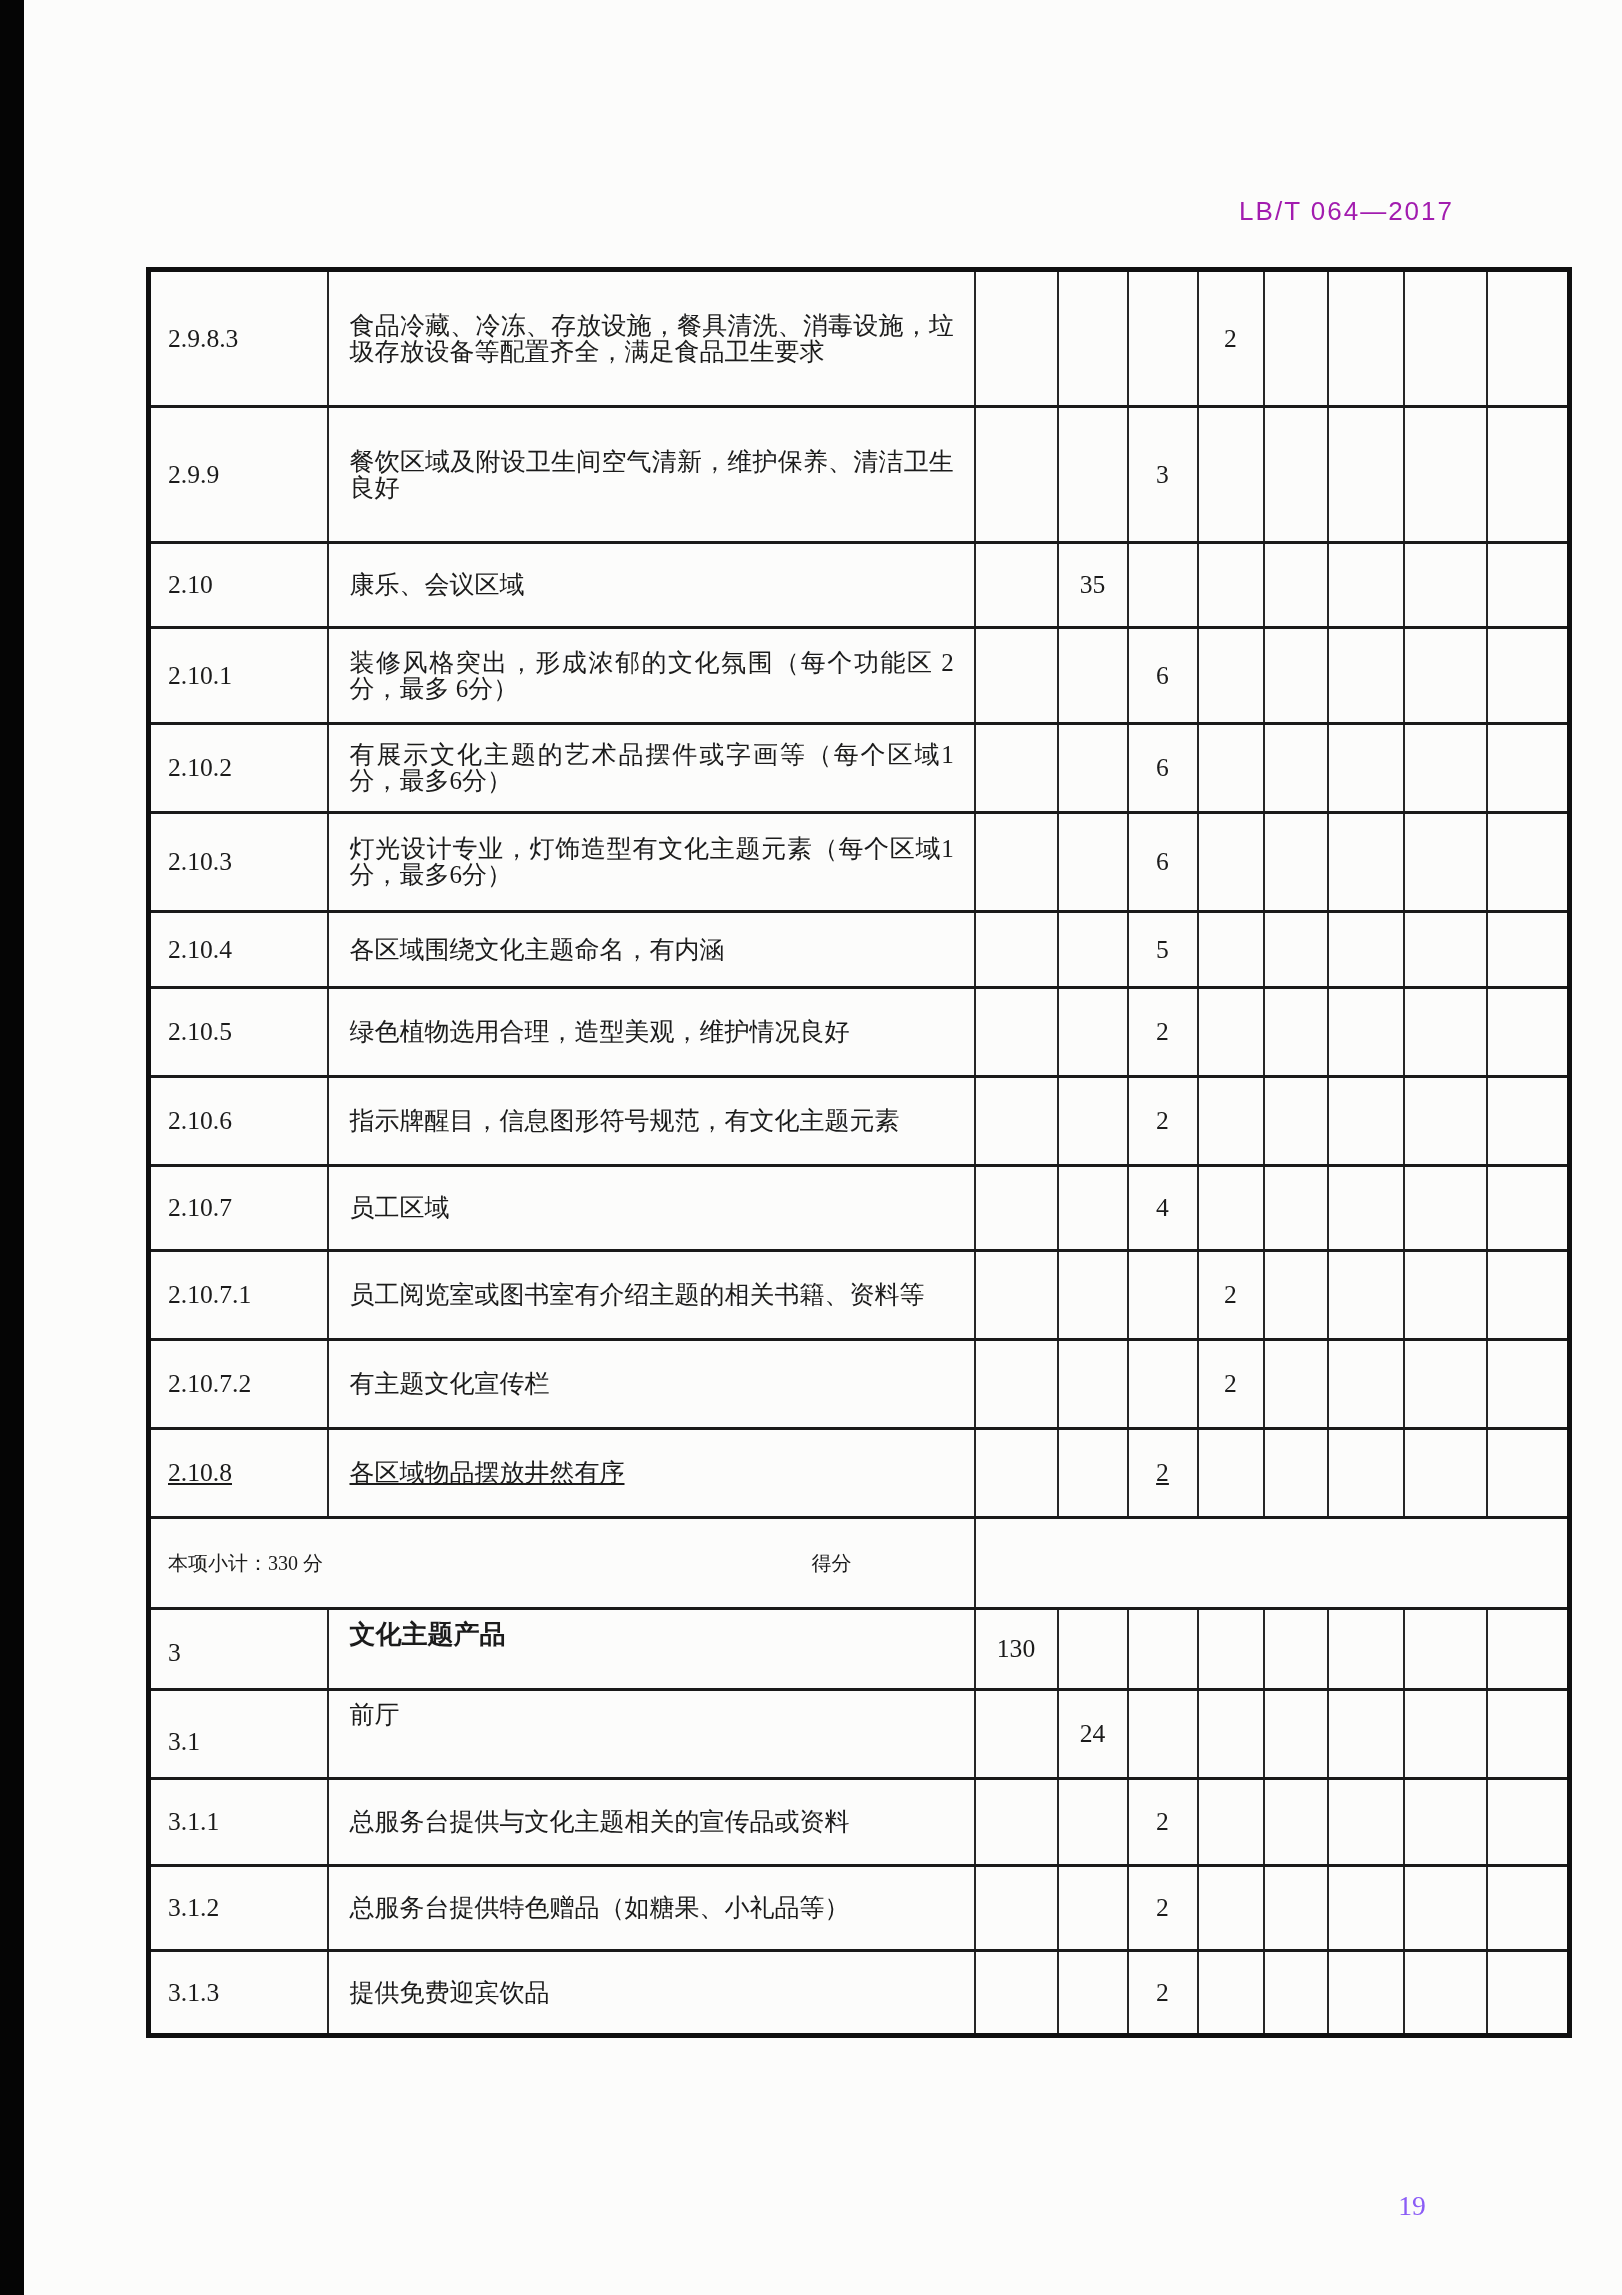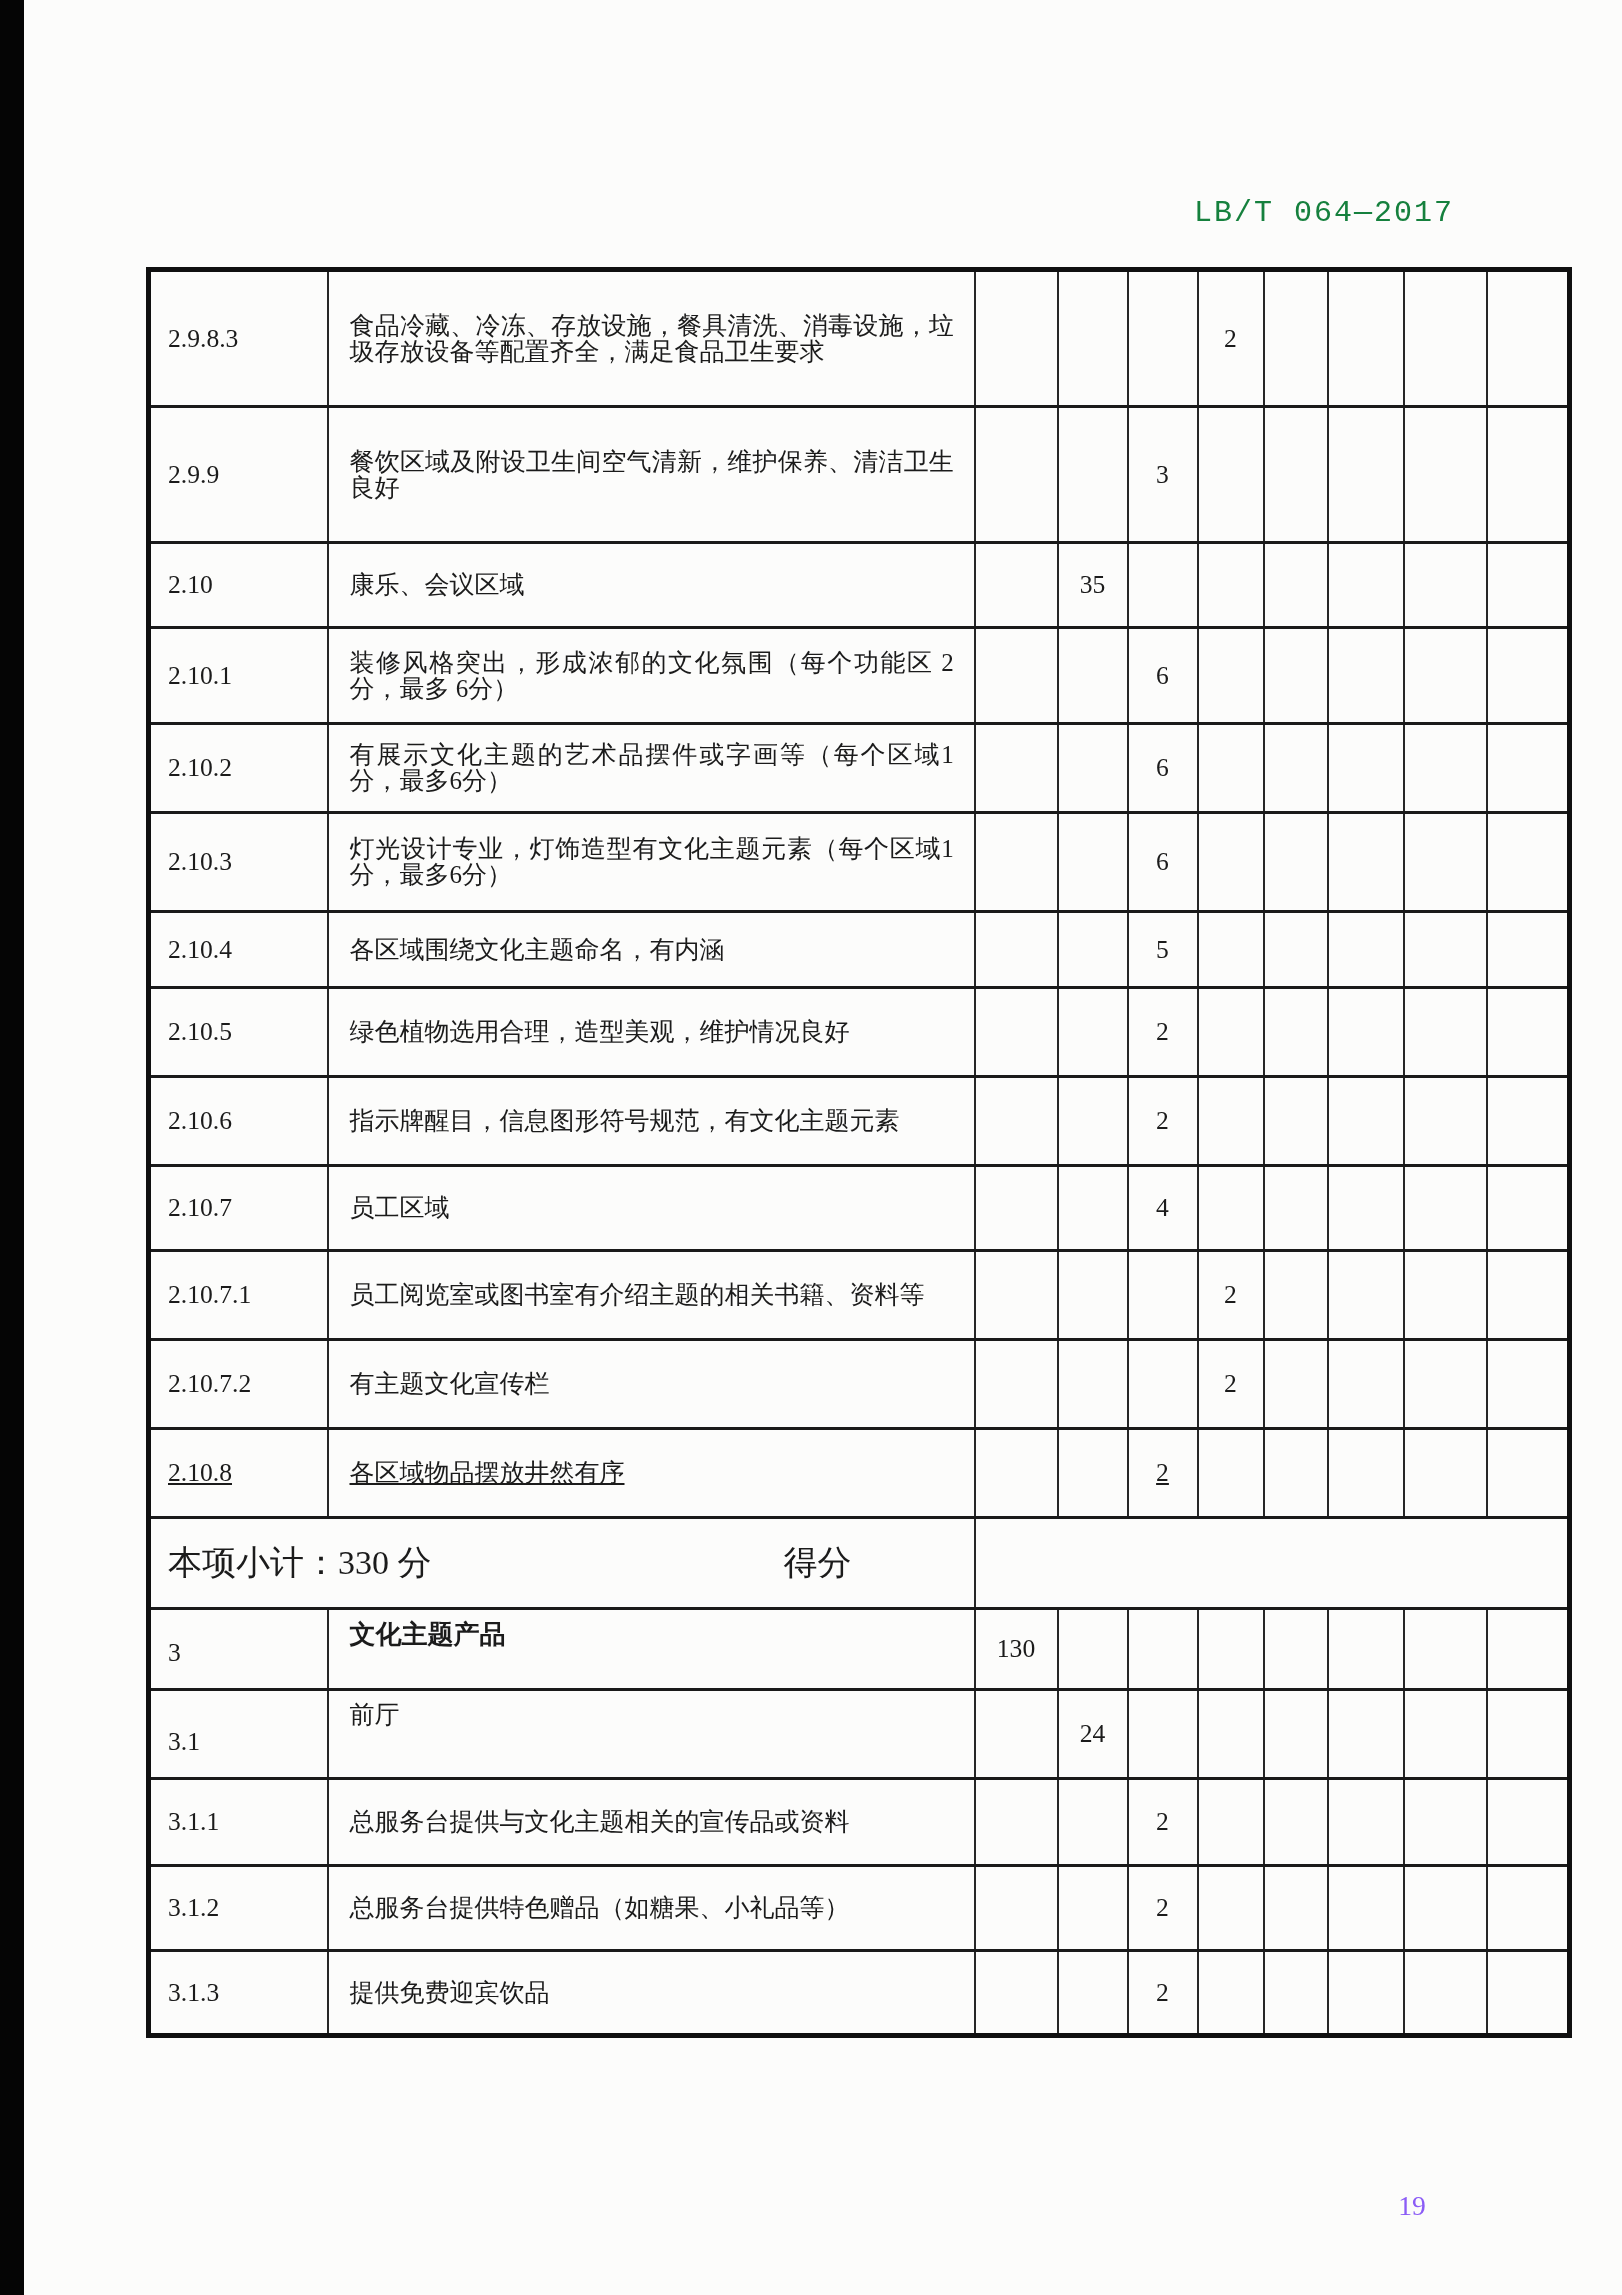"LB/T 064—2017" .doc-code { color: #15803d -> #a21caf; font-family: Liberation Mono, monospace -> Liberation Sans, sans-serif; font-size: 30px -> 26px }
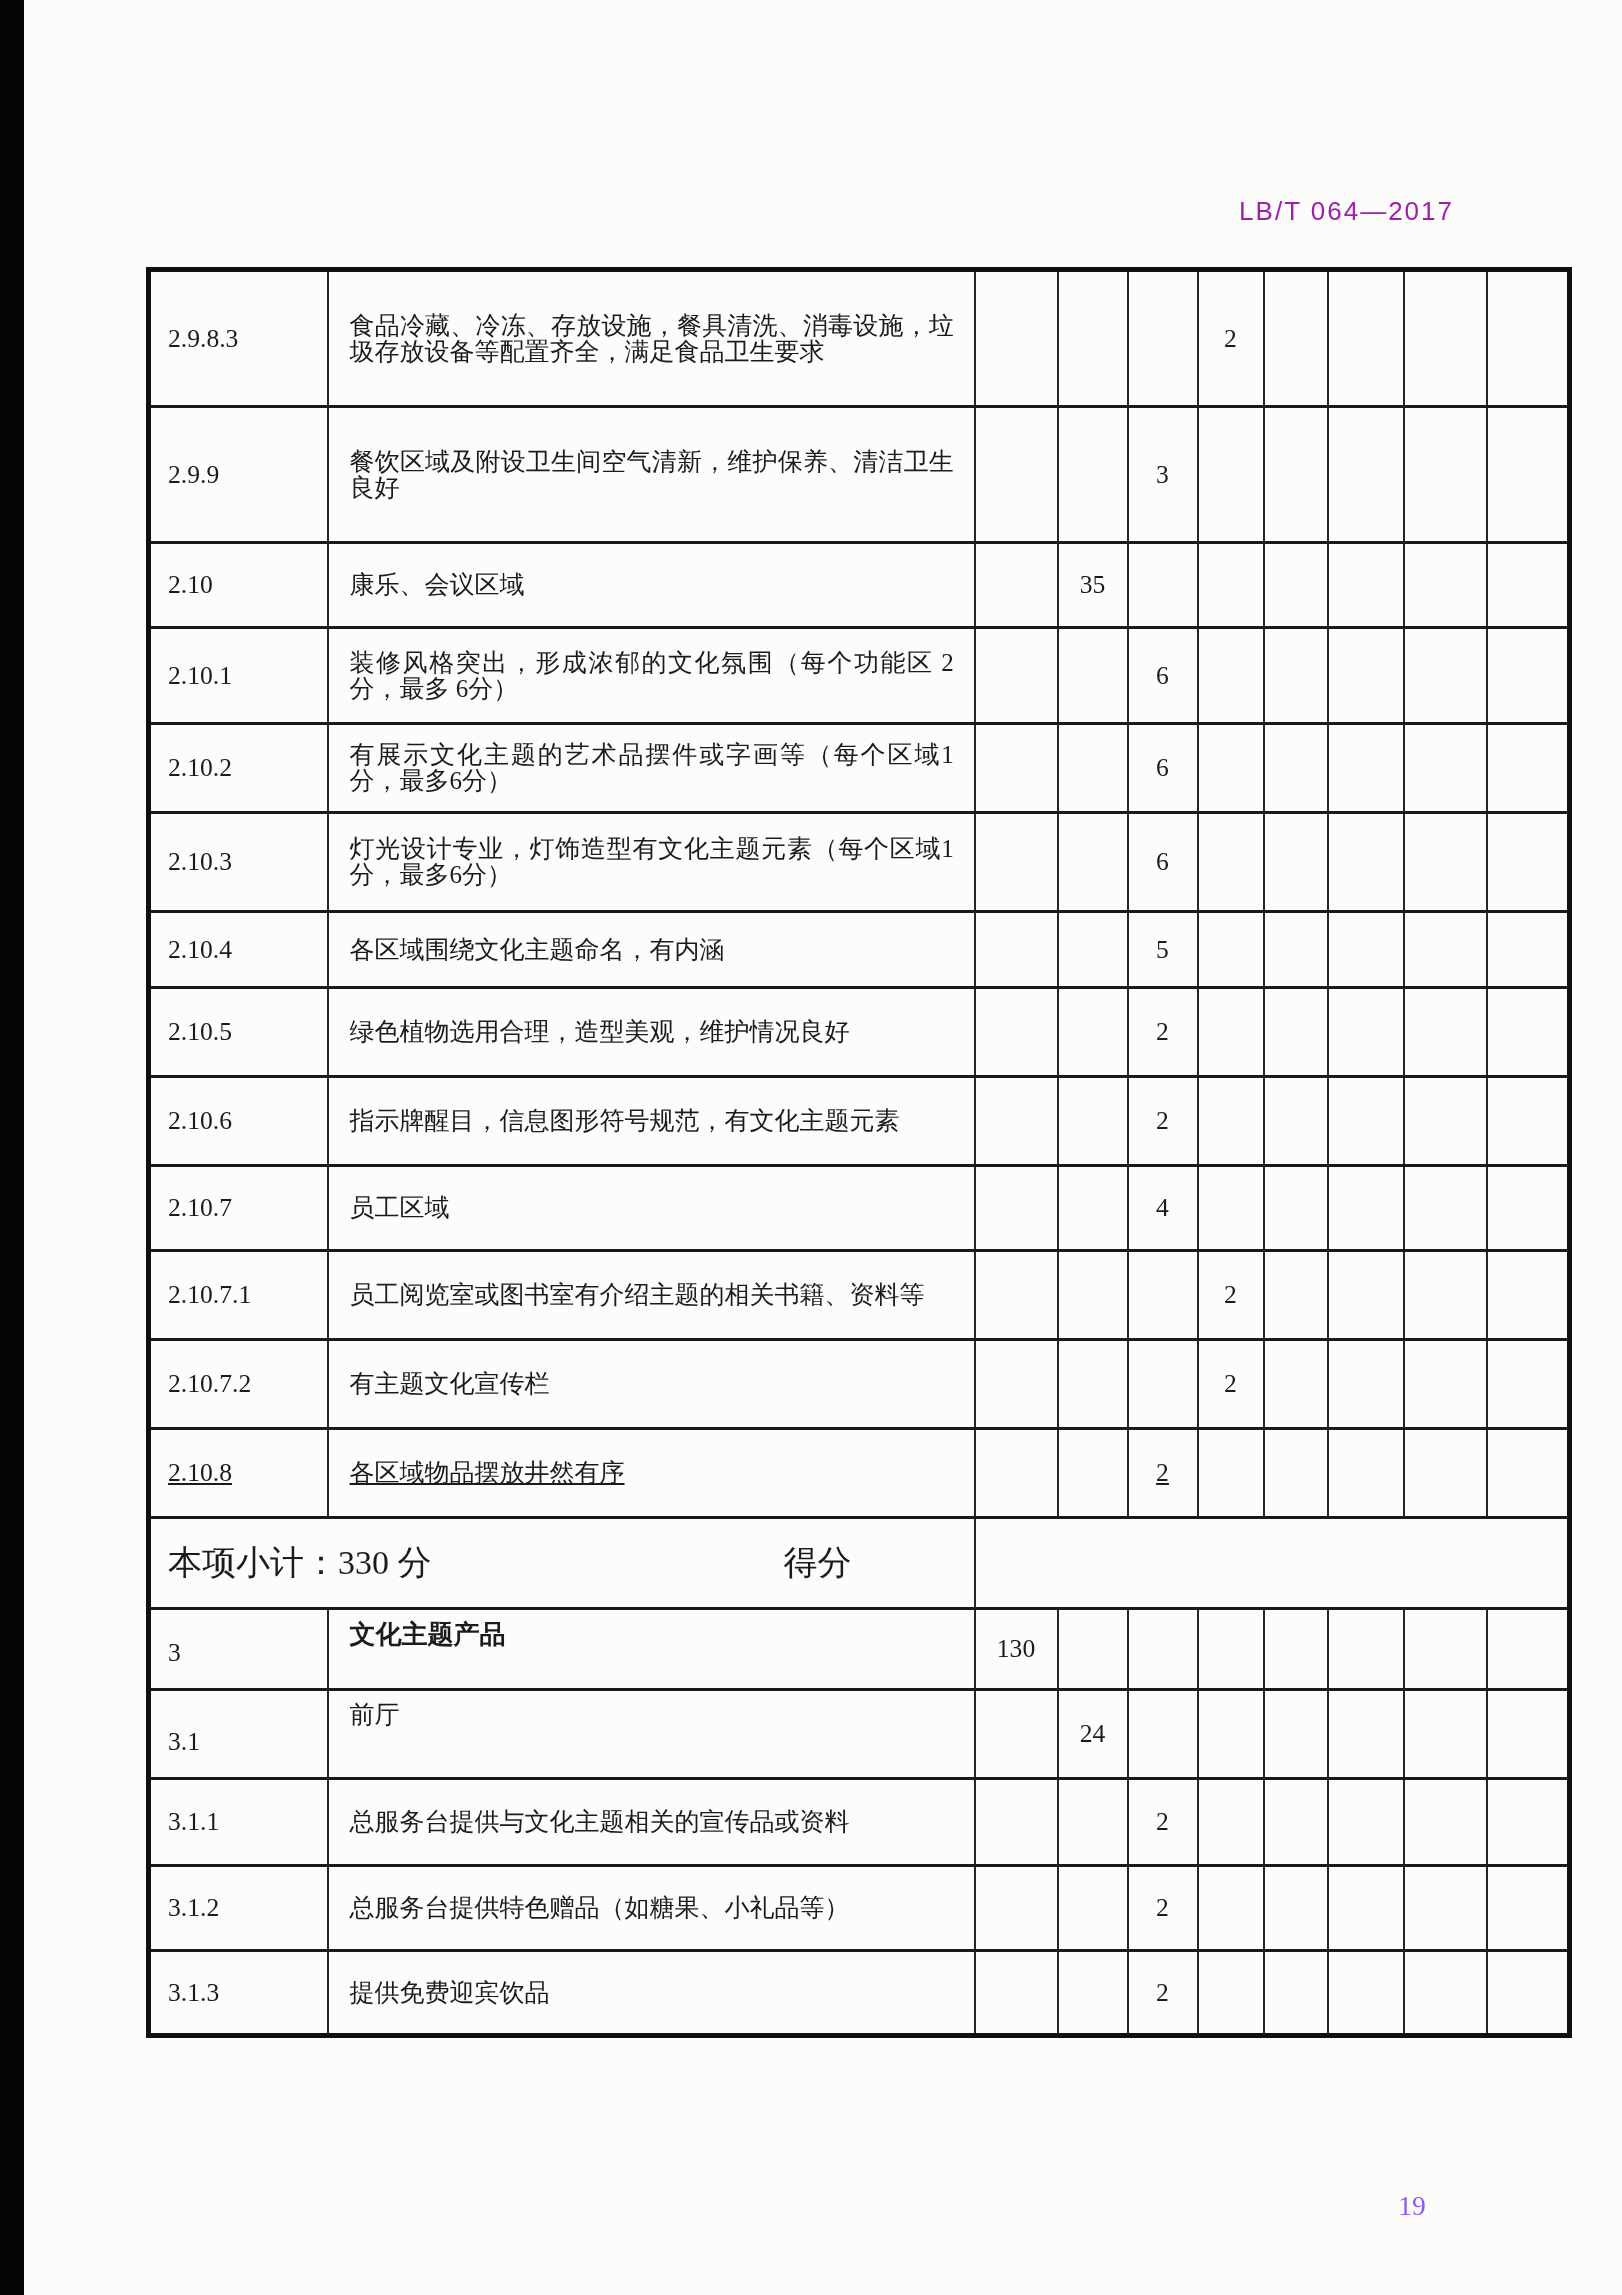"本项小计：330 分" .subtotal-inner { font-size: 34px -> 20px }
